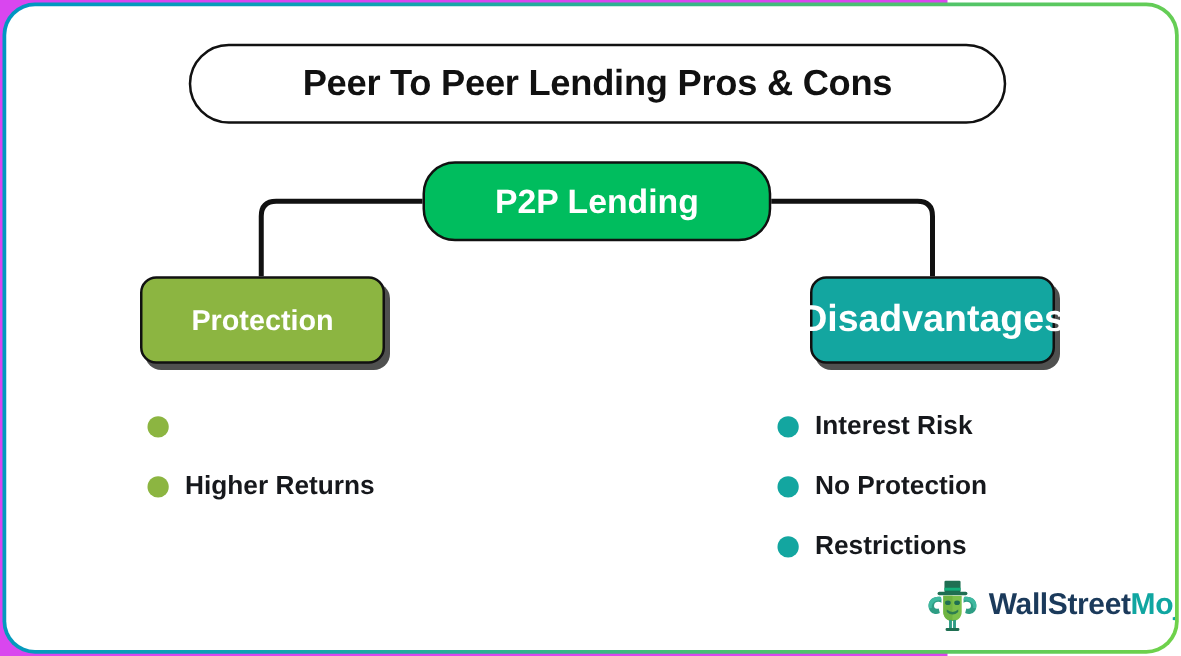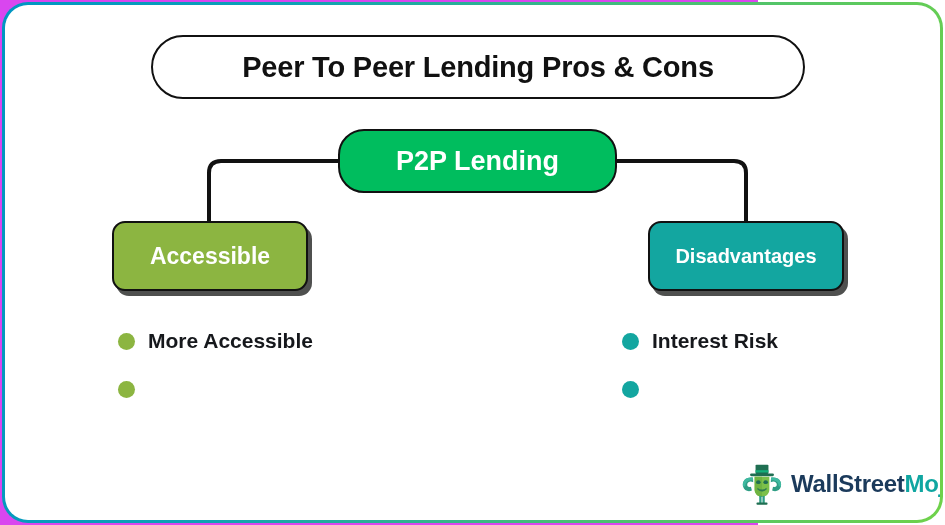"Accessible" span { text: Accessible -> Protection }
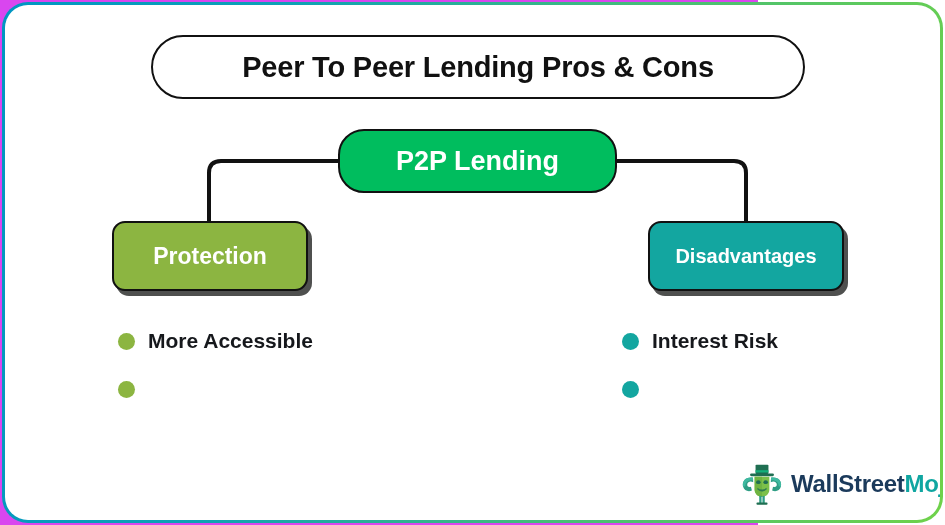"Disadvantages" #node-disadvantages { font-size: 20px -> 30px }
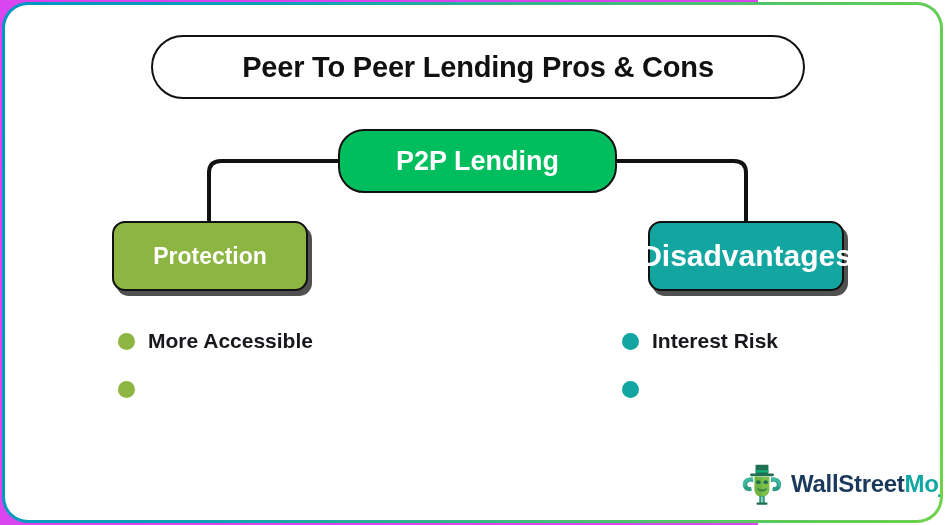"More Accessible" span.bullet-label { html: <span>More Accessible</span> -> none }
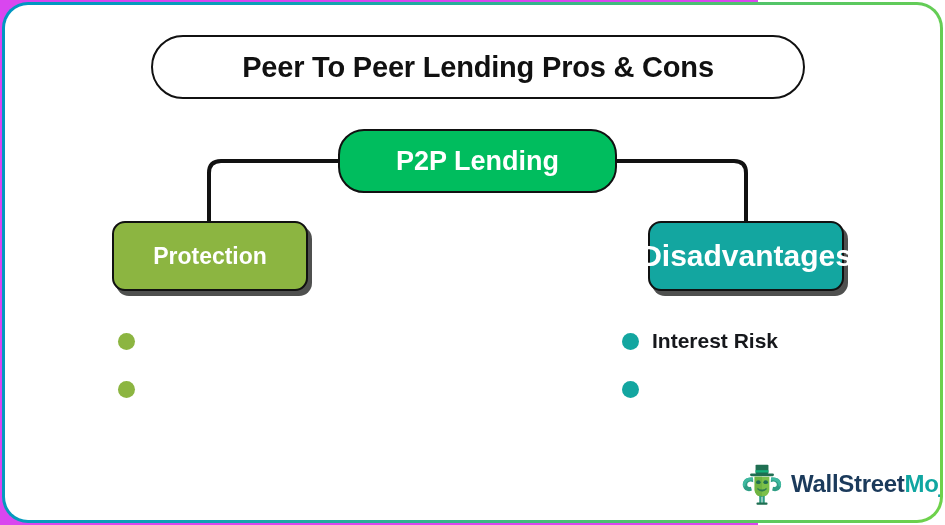"Higher Returns" span.bullet-label { html: none -> <span>Higher Returns</span> }
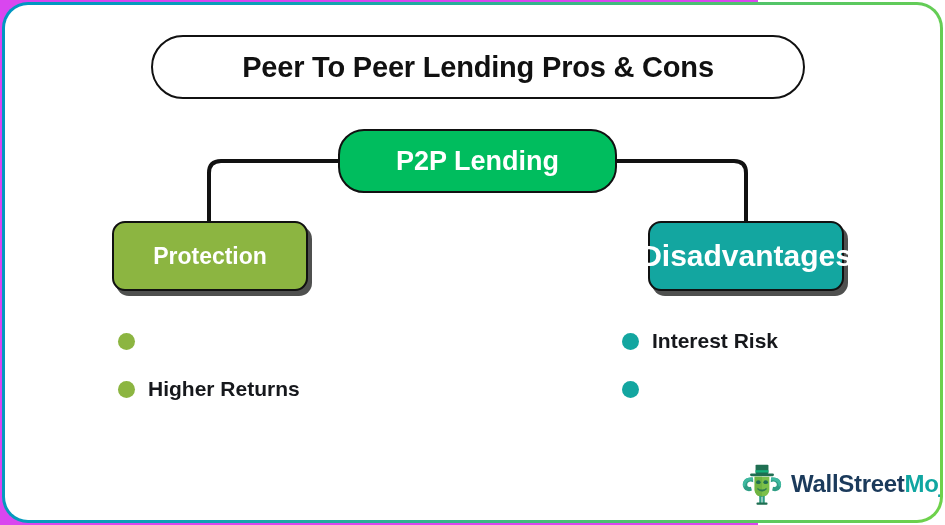"No Protection" div.bullet-row { html: none -> <div> <span></span> <span>No Protection</span> </div> }
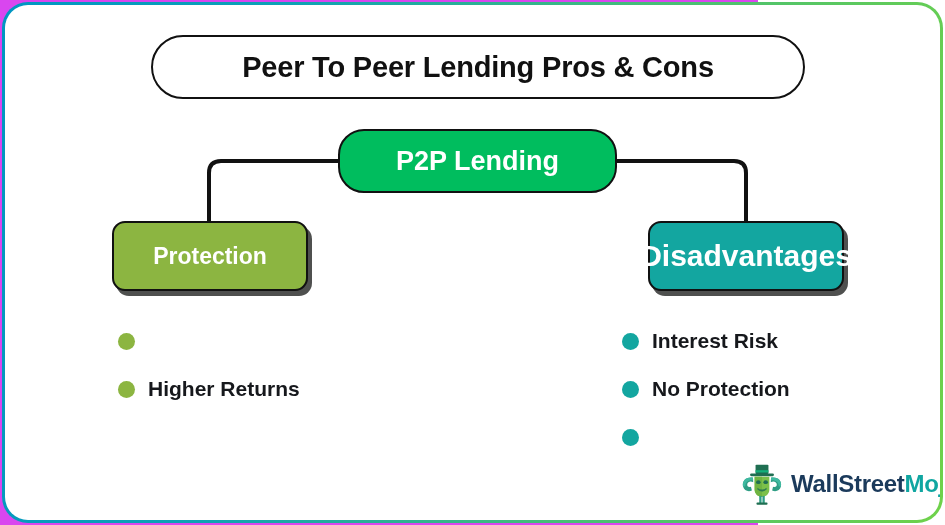"Restrictions" span.bullet-label { html: none -> <span>Restrictions</span> }
